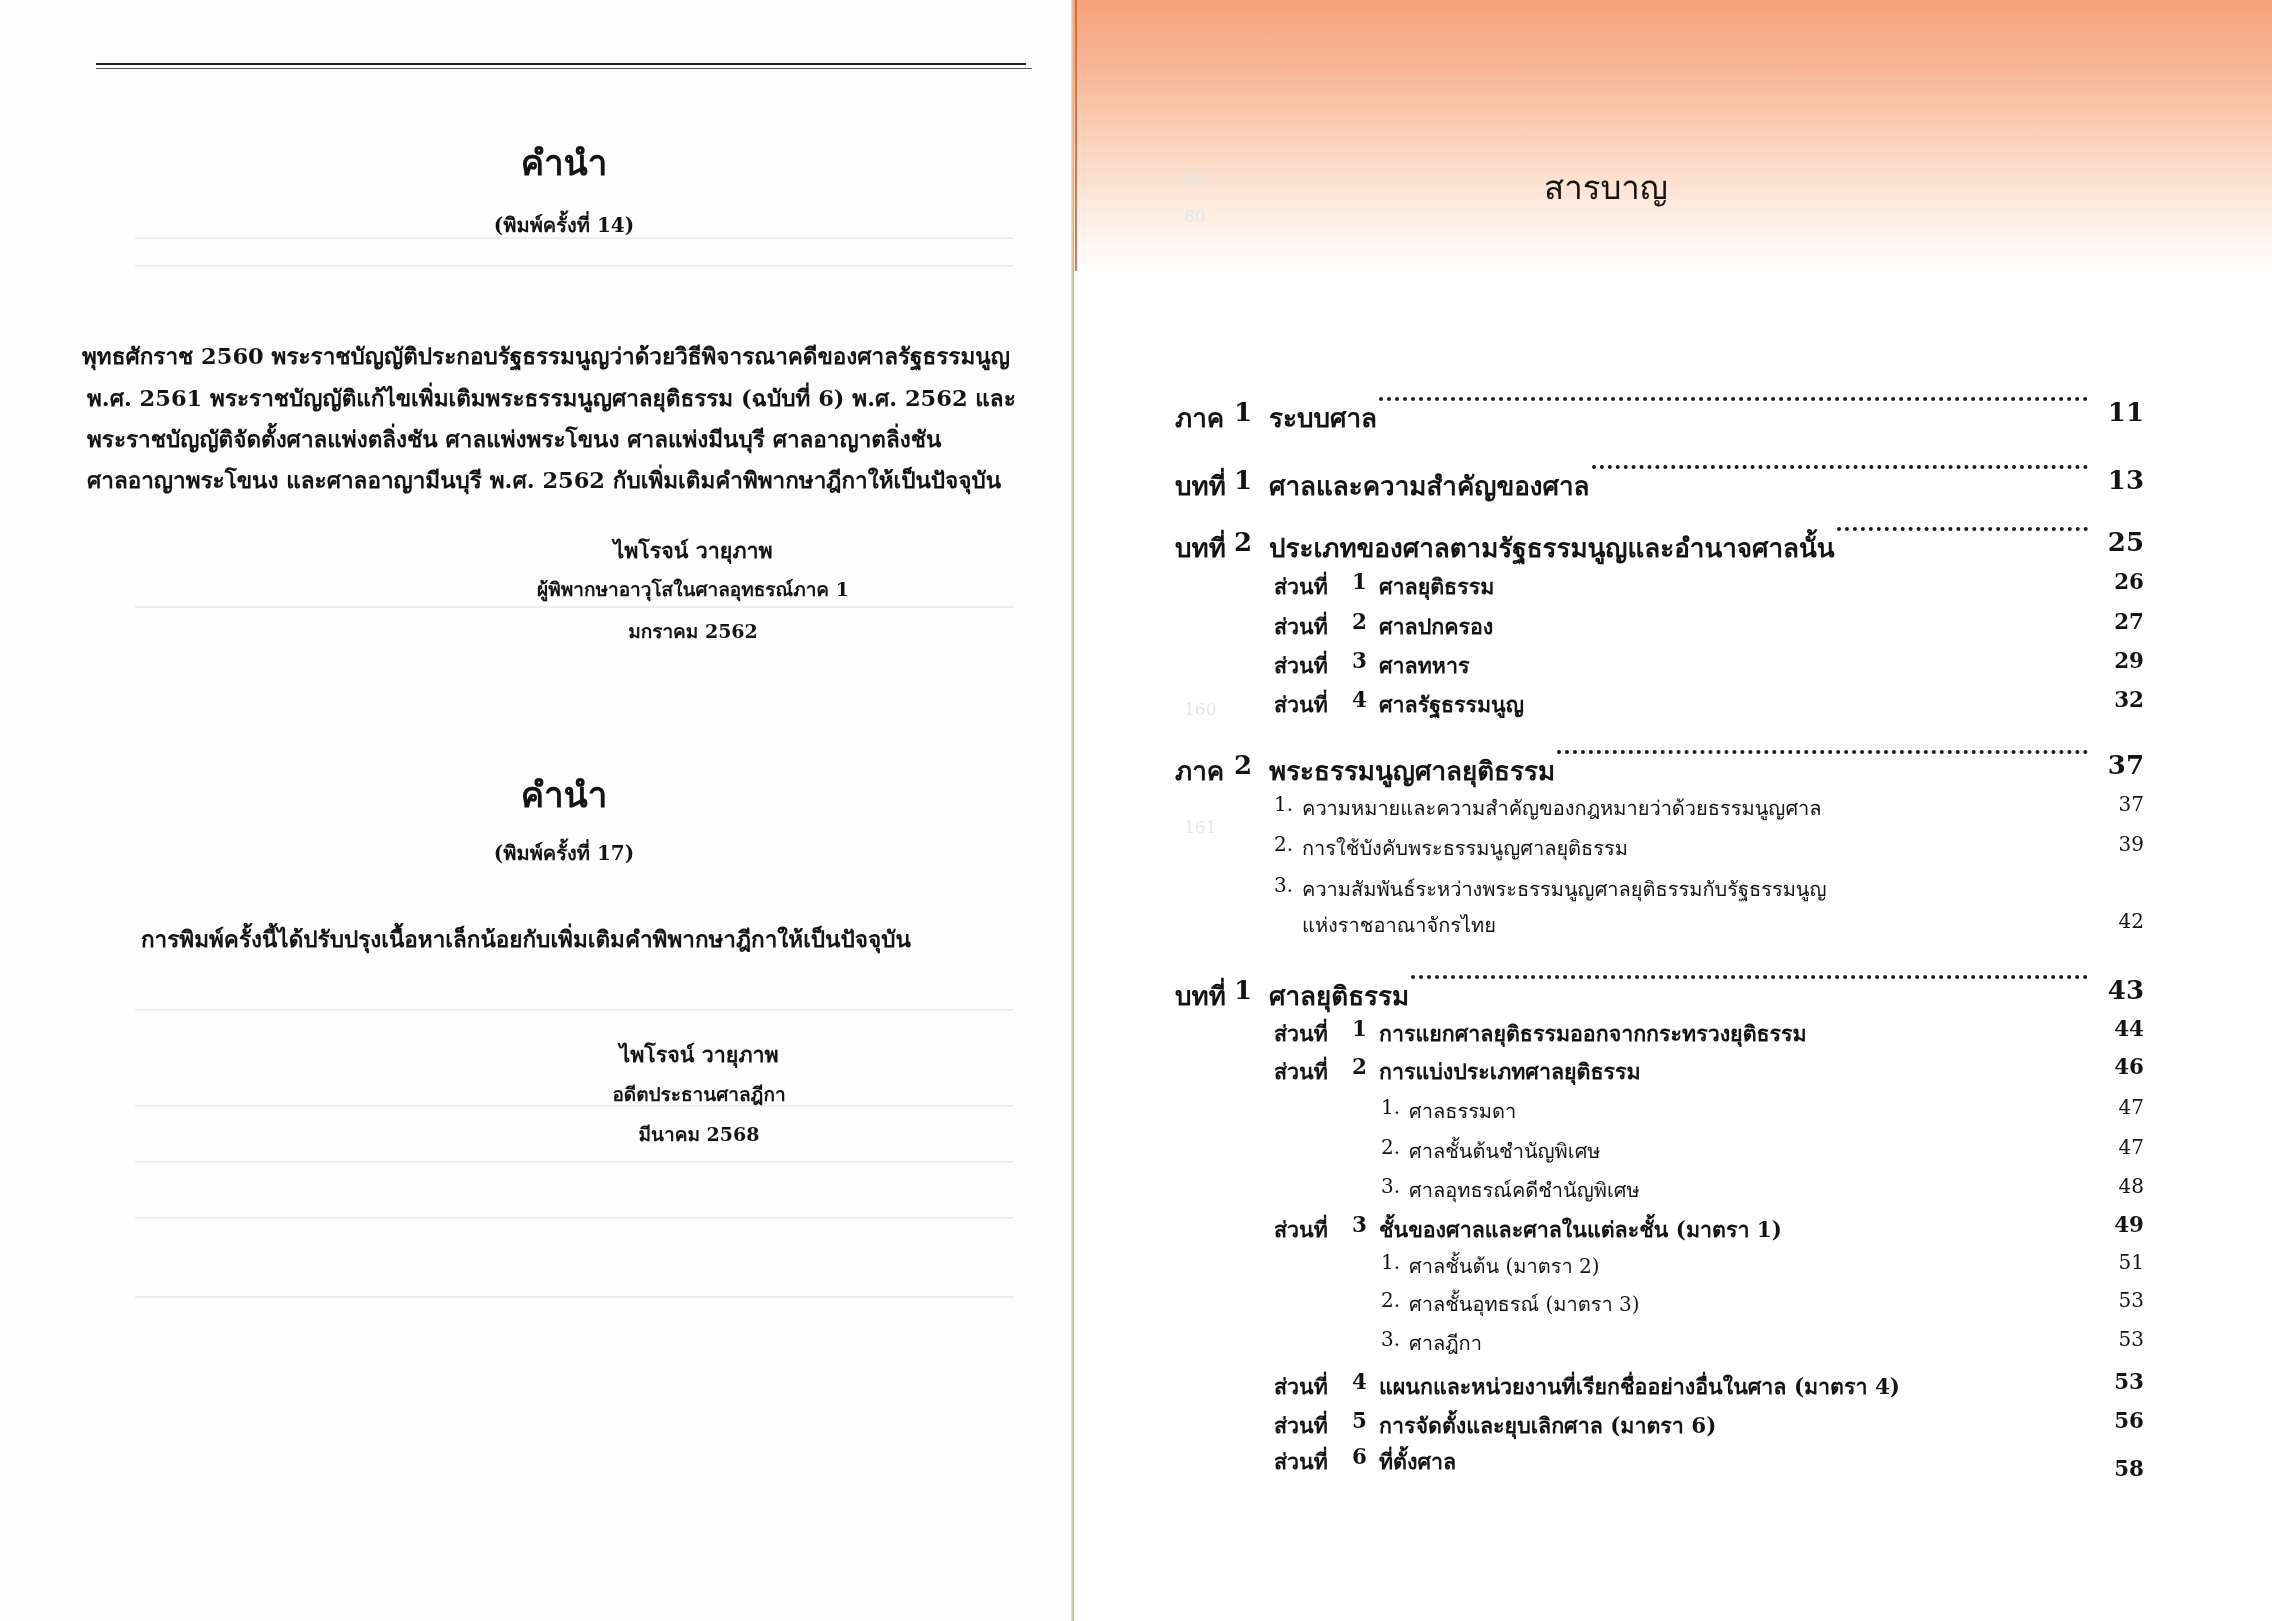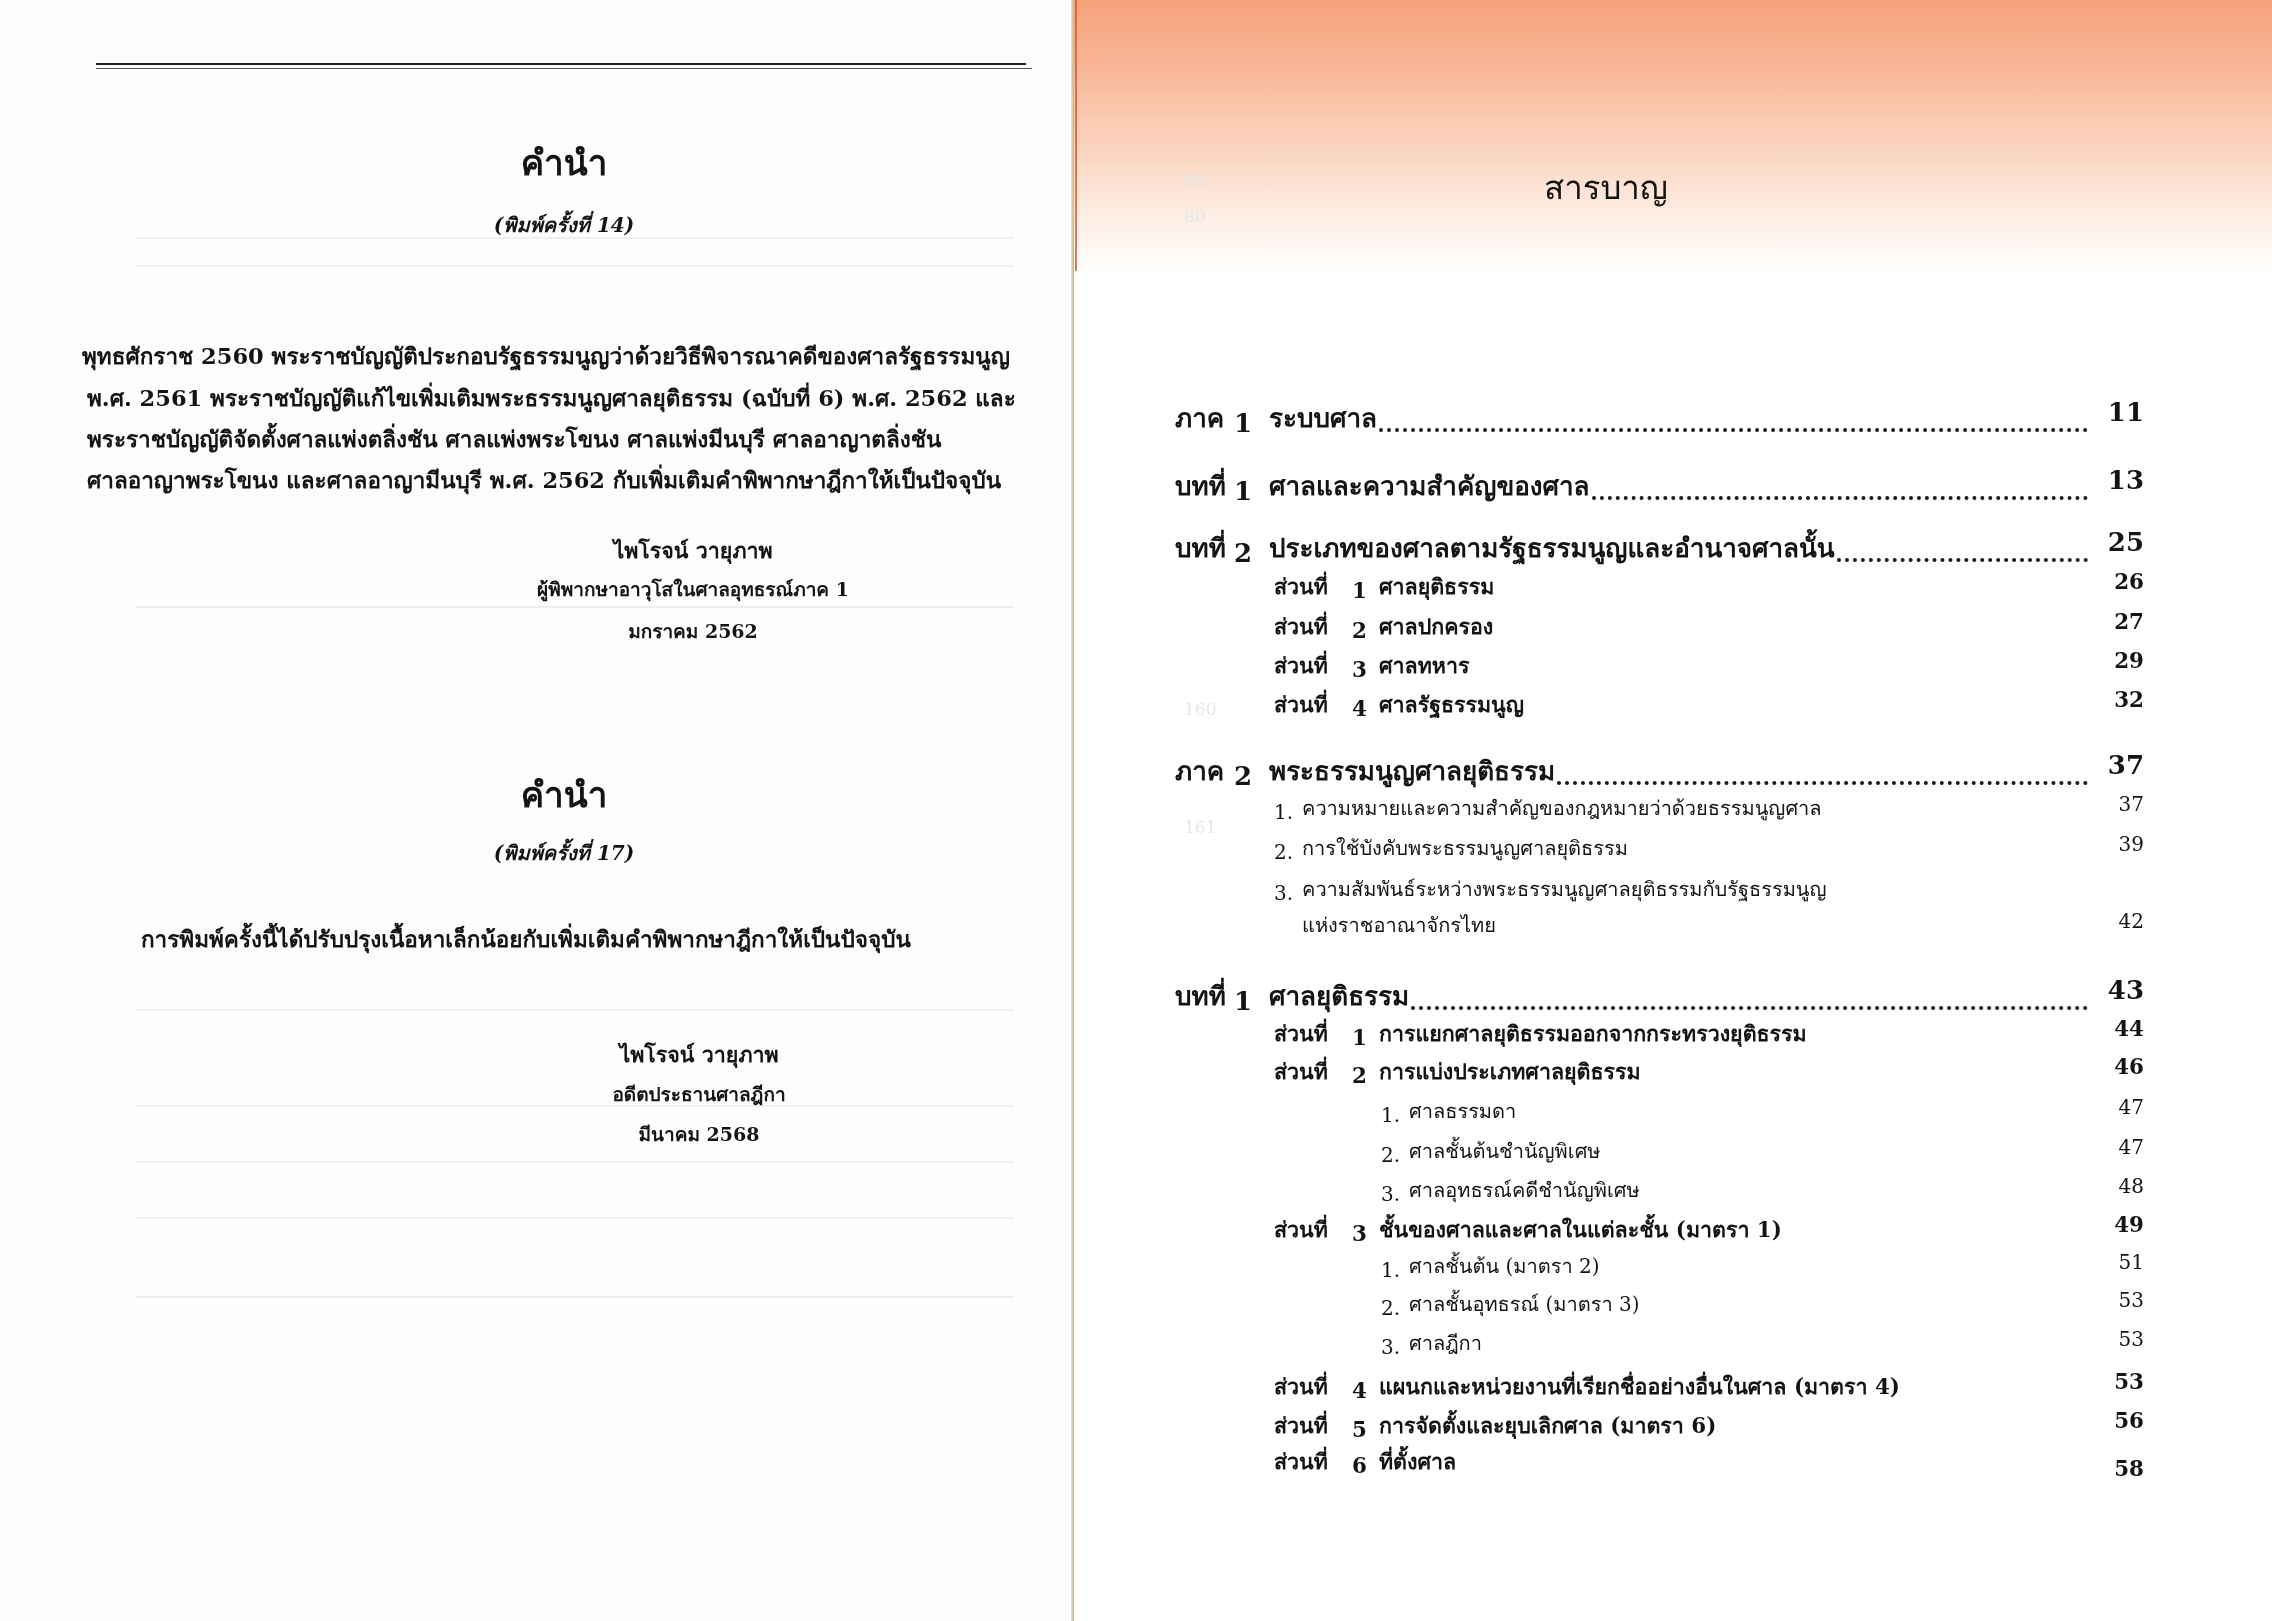"(พิมพ์ครั้งที่ 14)" .preface-edition { font-style: italic -> none }
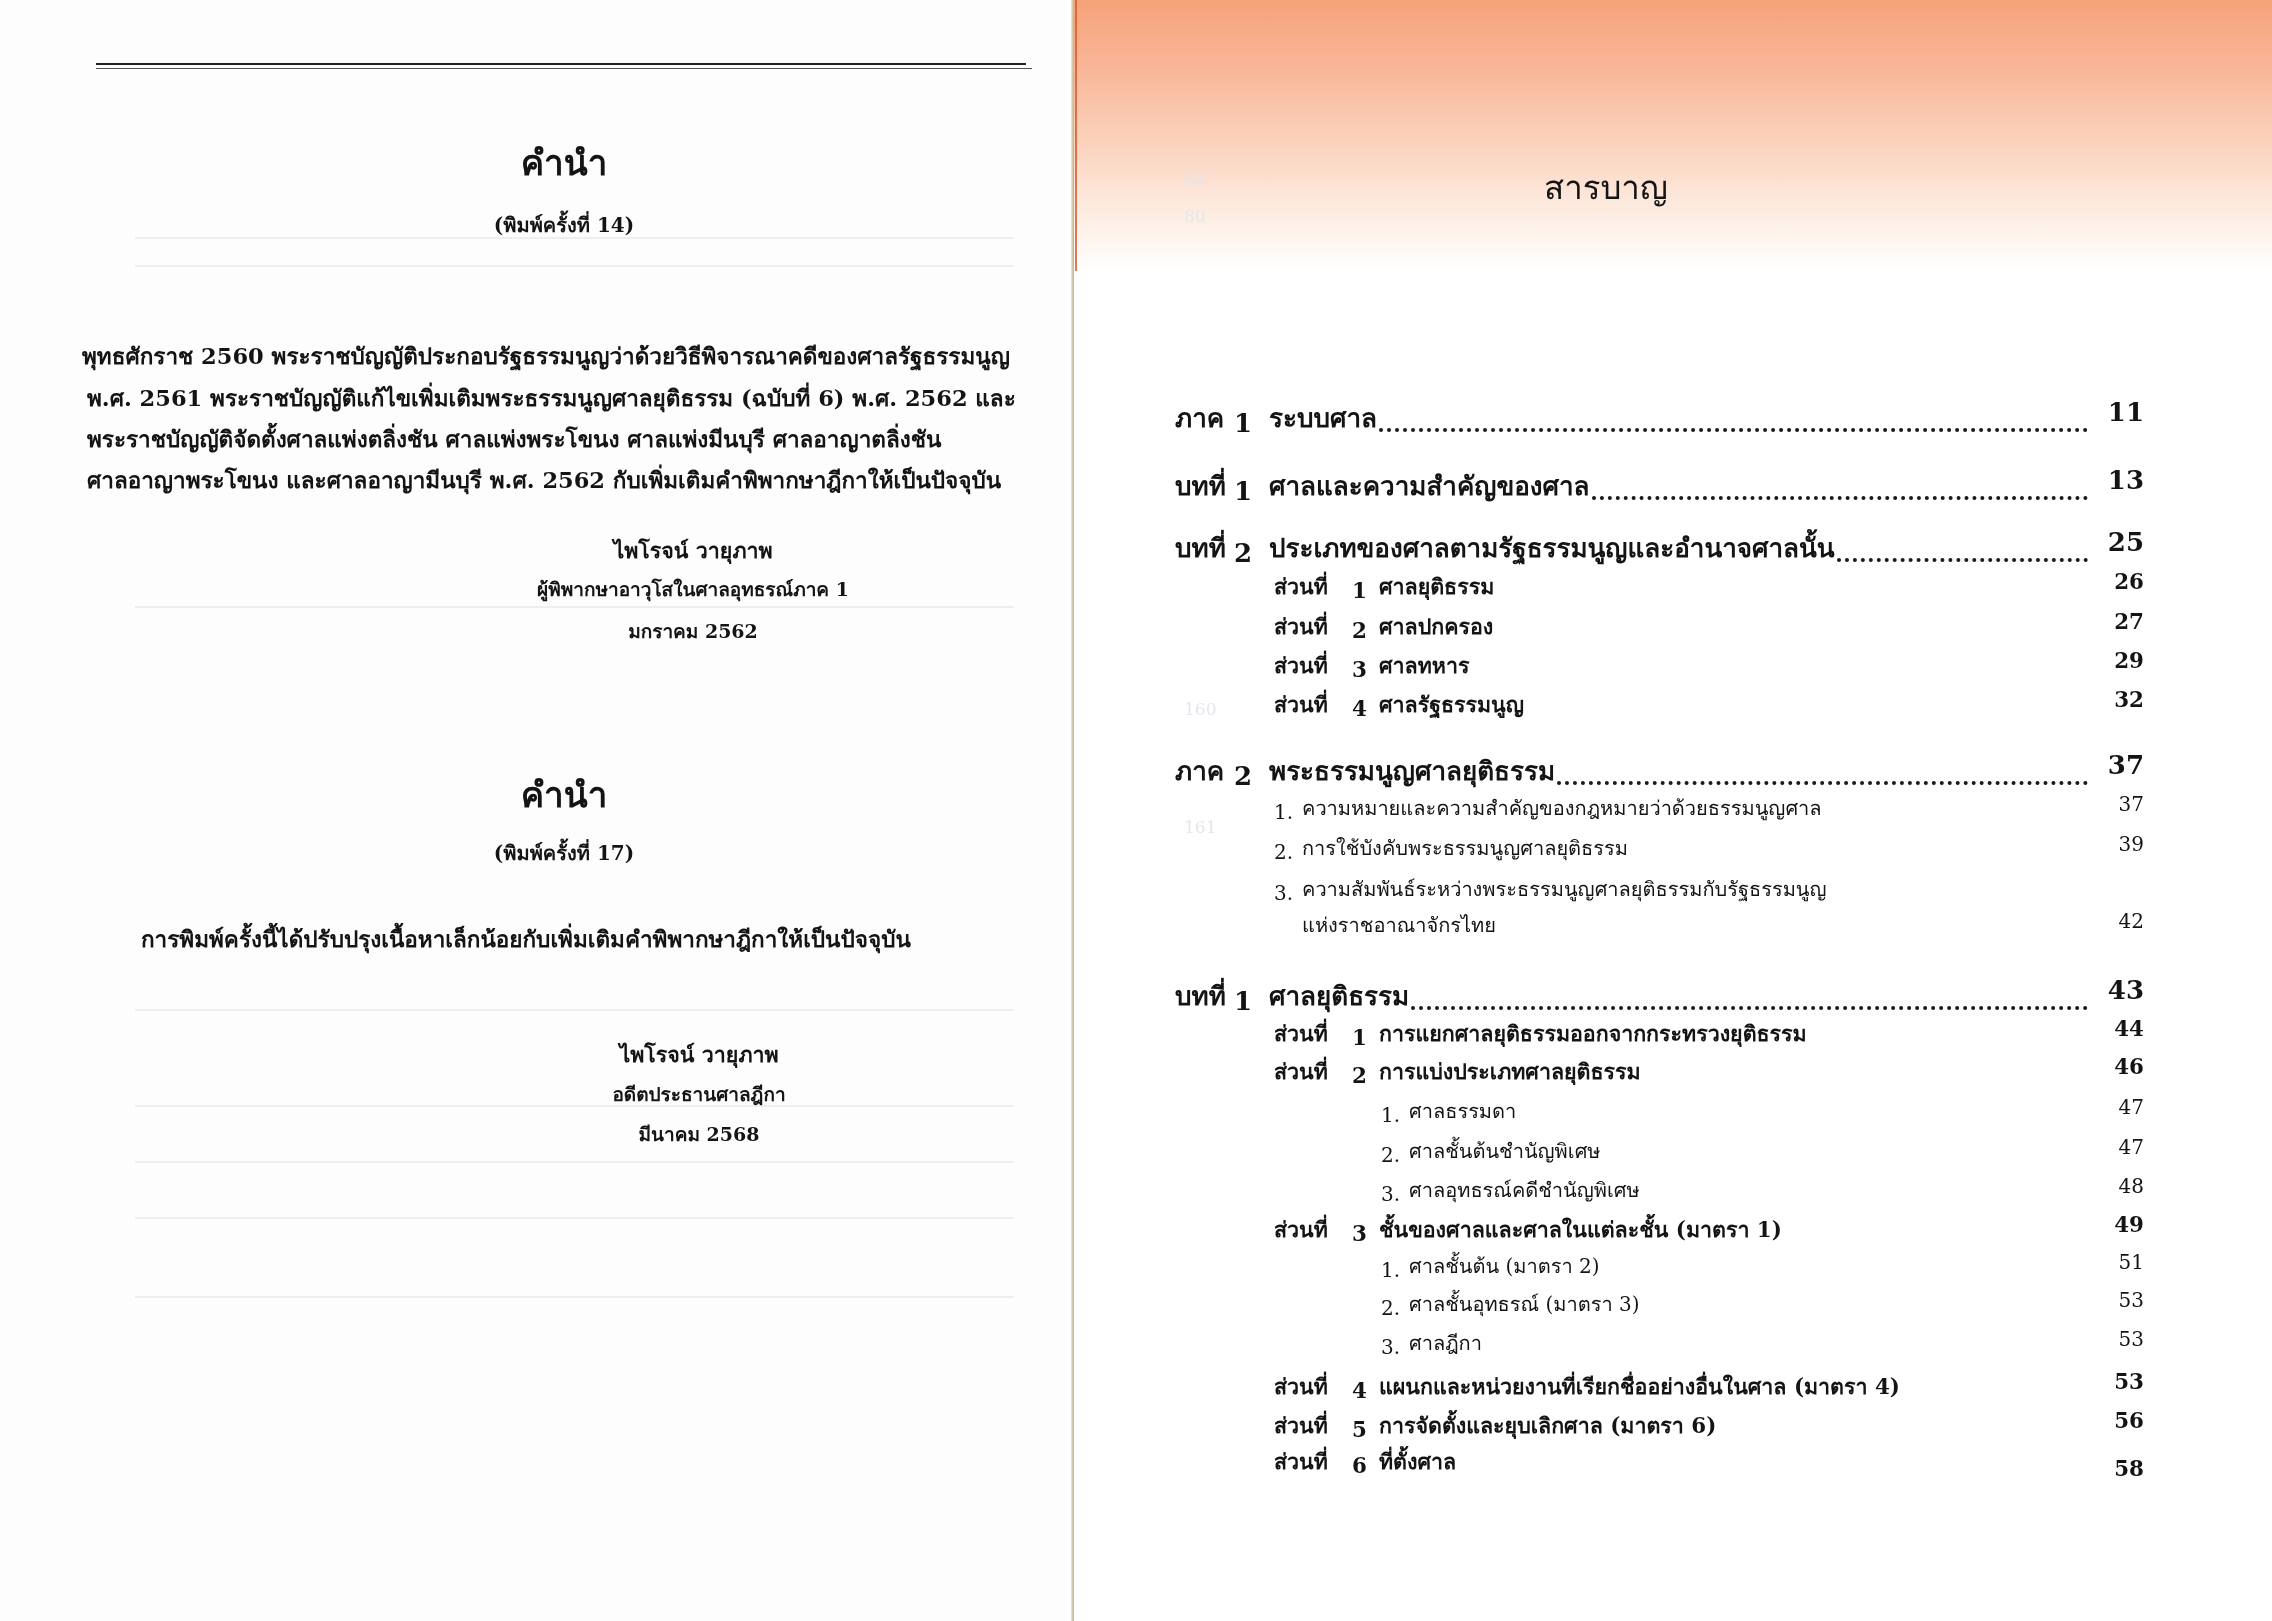"ภาค" .toc-row .lbl { align-items: flex-end -> flex-start }
